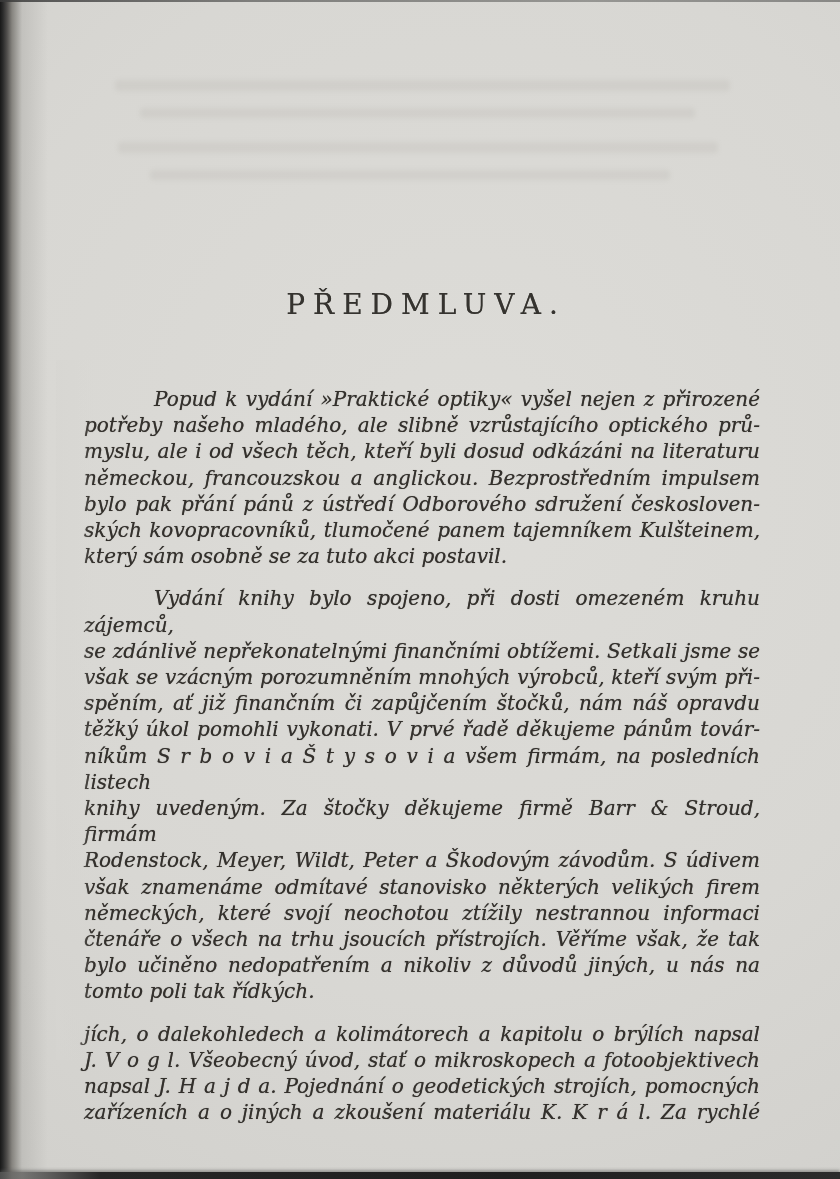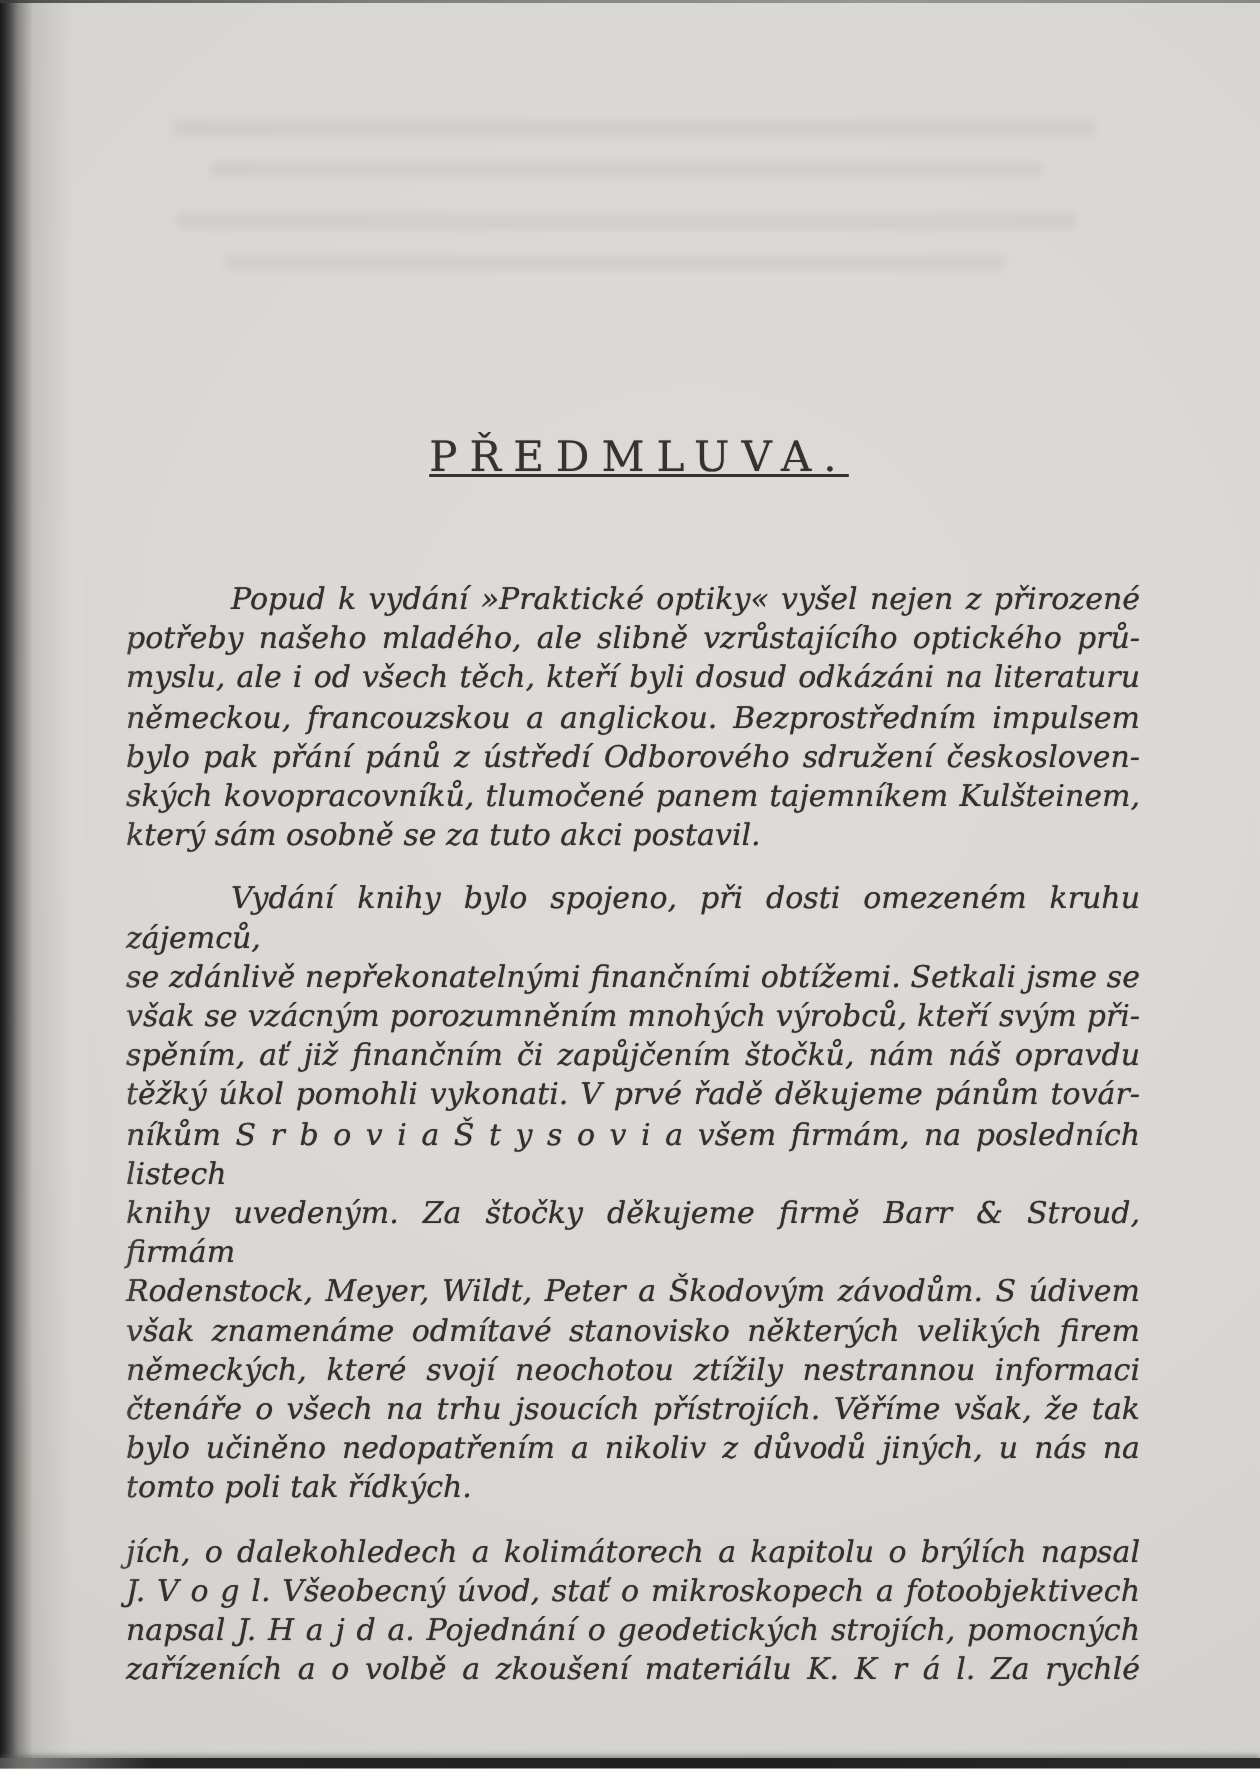"PŘEDMLUVA." .title { text-decoration: underline -> none }
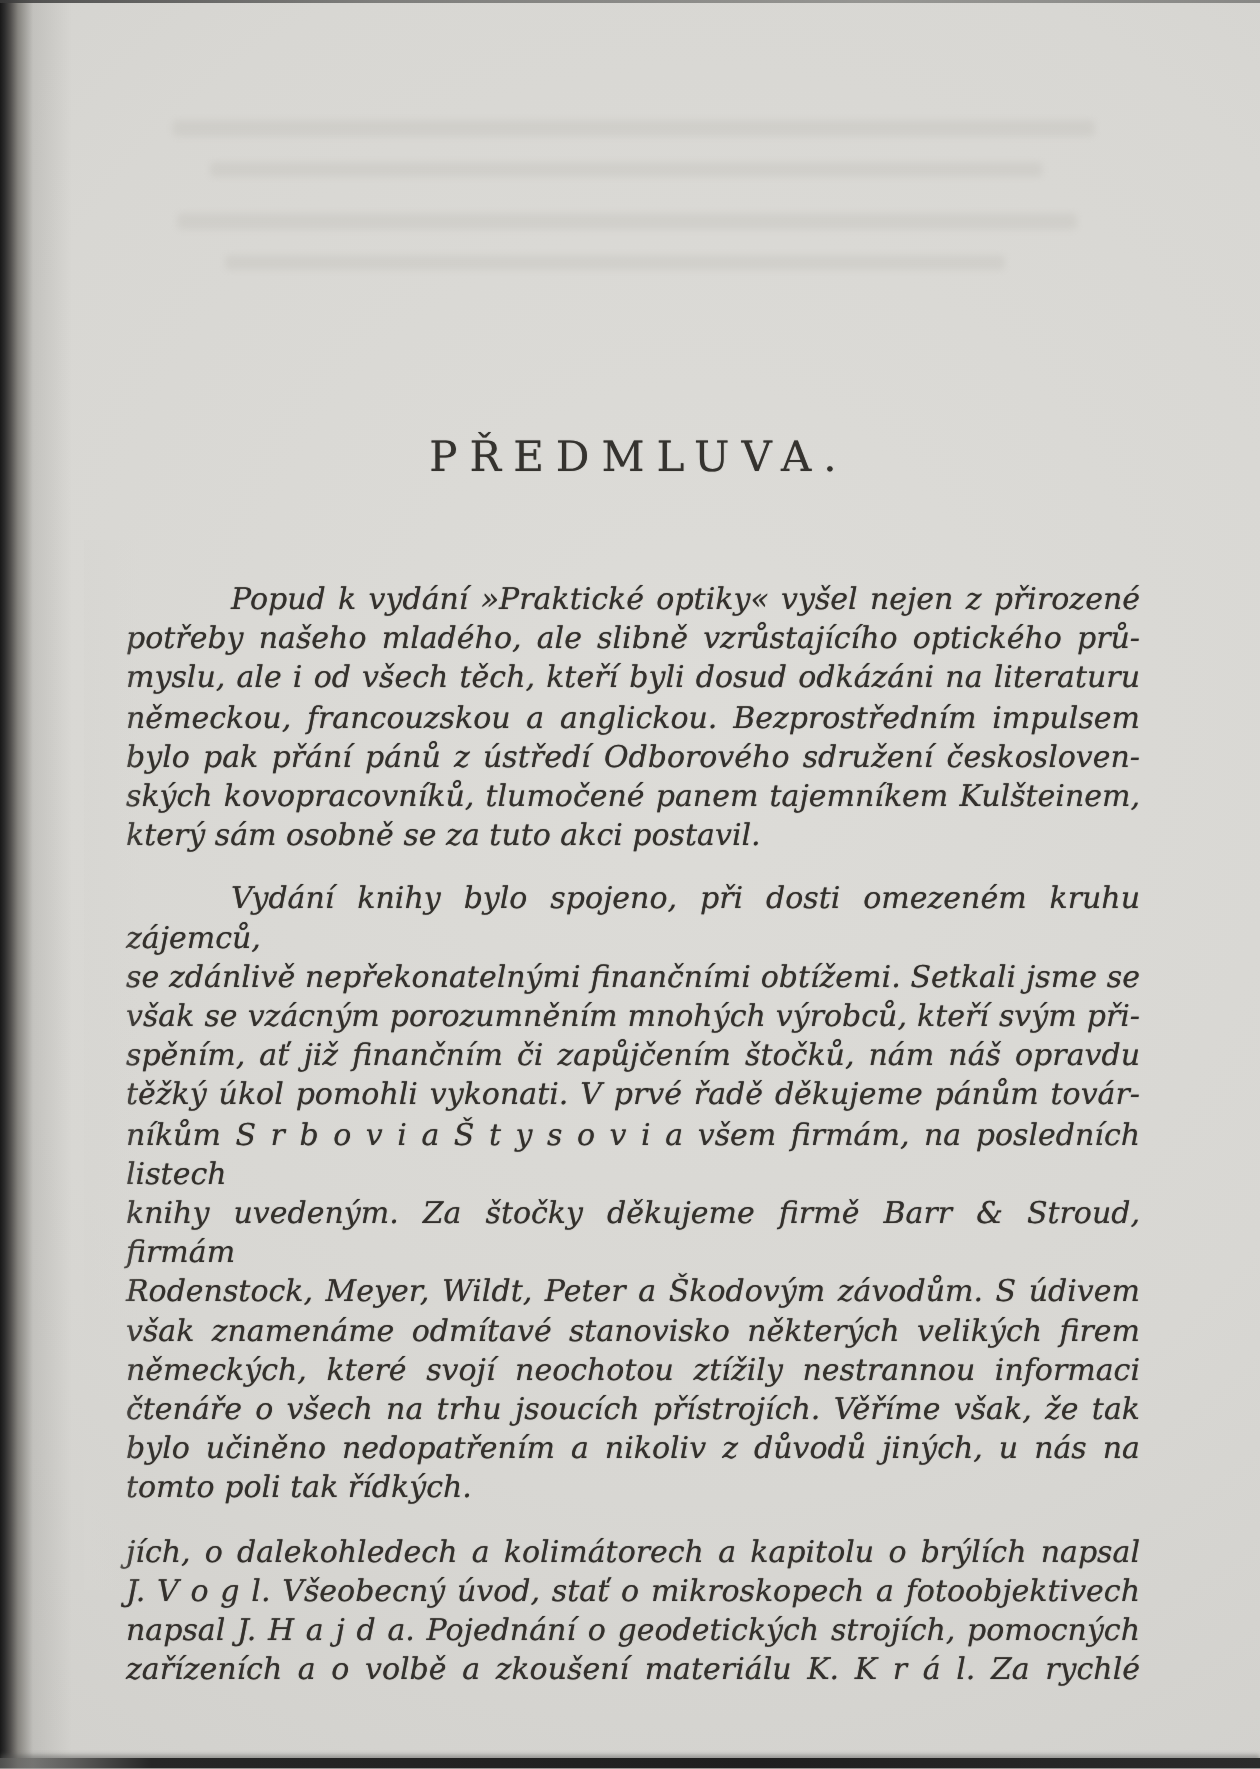"zařízeních a o volbě a" span.line { text: volbě -> jiných }
